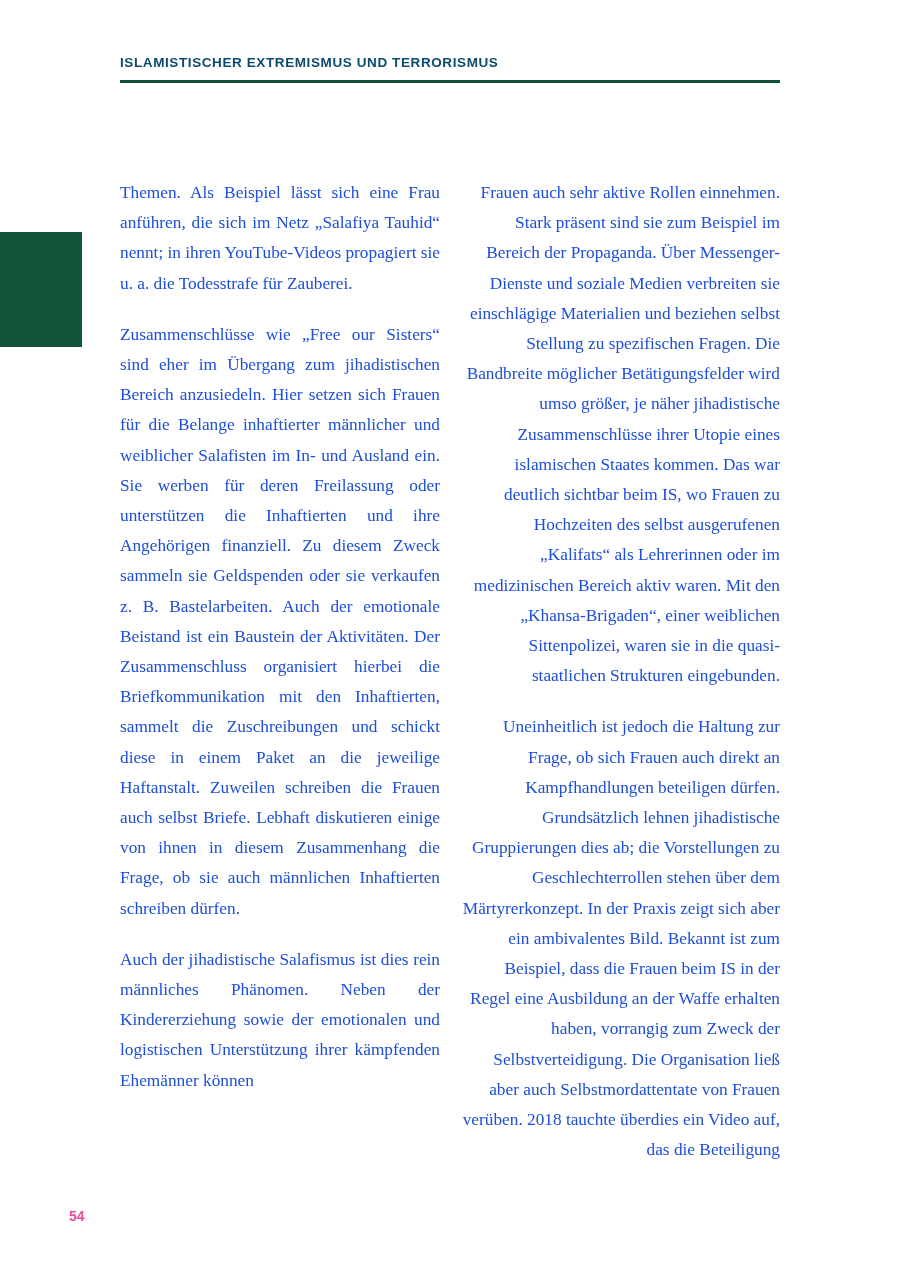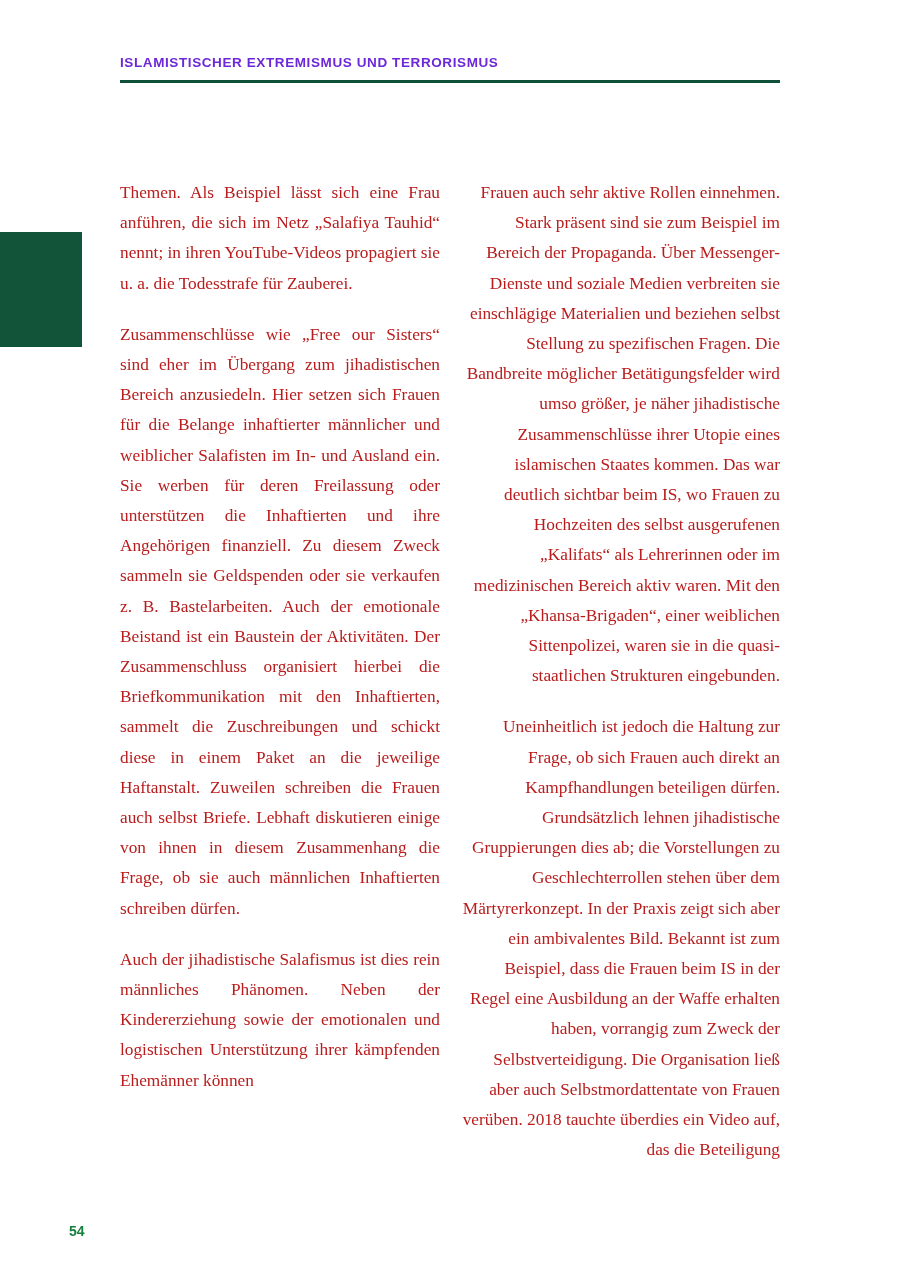"ISLAMISTISCHER EXTREMISMUS UND" .header-title { color: #6d28d9 -> #0c4a6e }
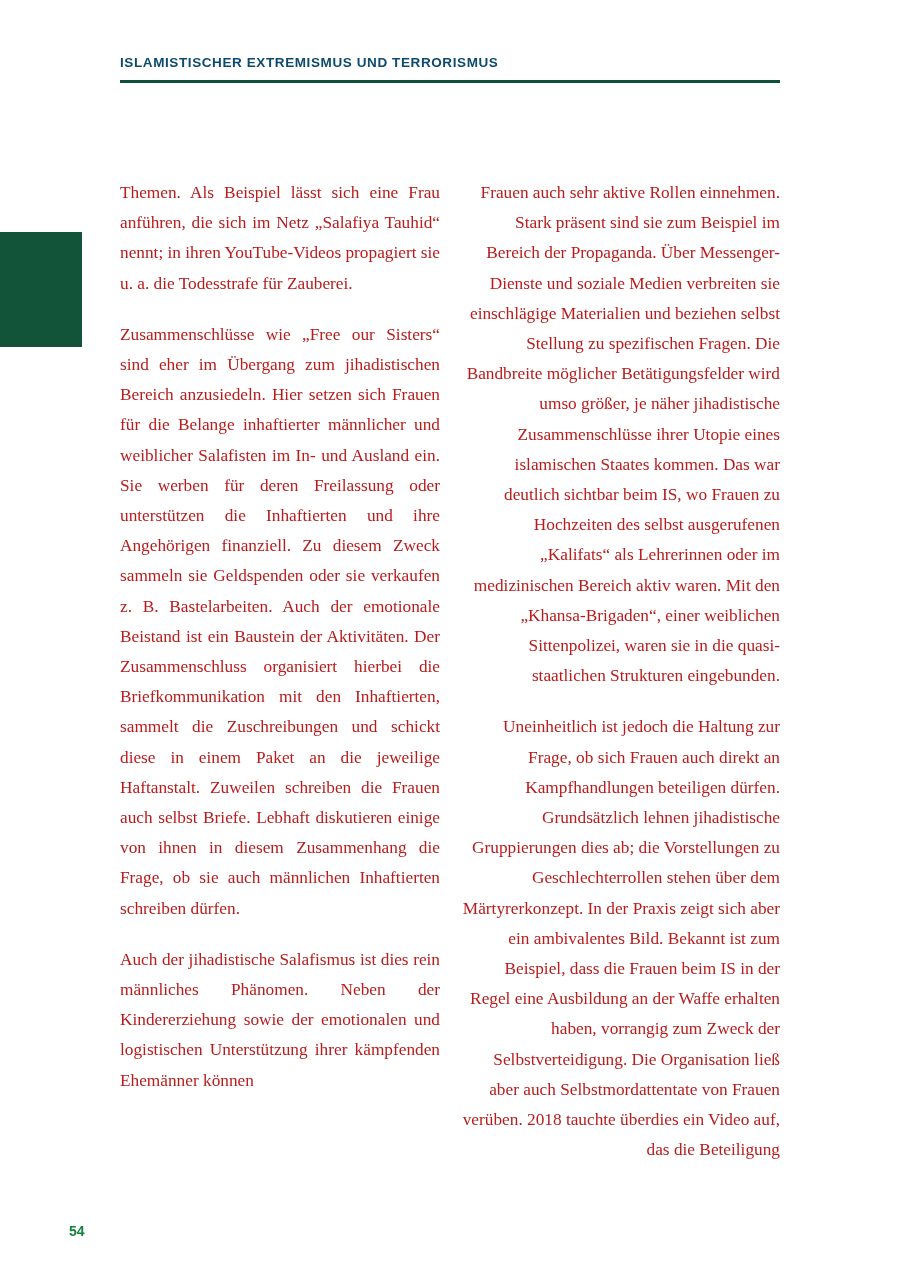"Themen. Als Beispiel lässt sich" .col p { color: #b91c1c -> #1d4ed8 }
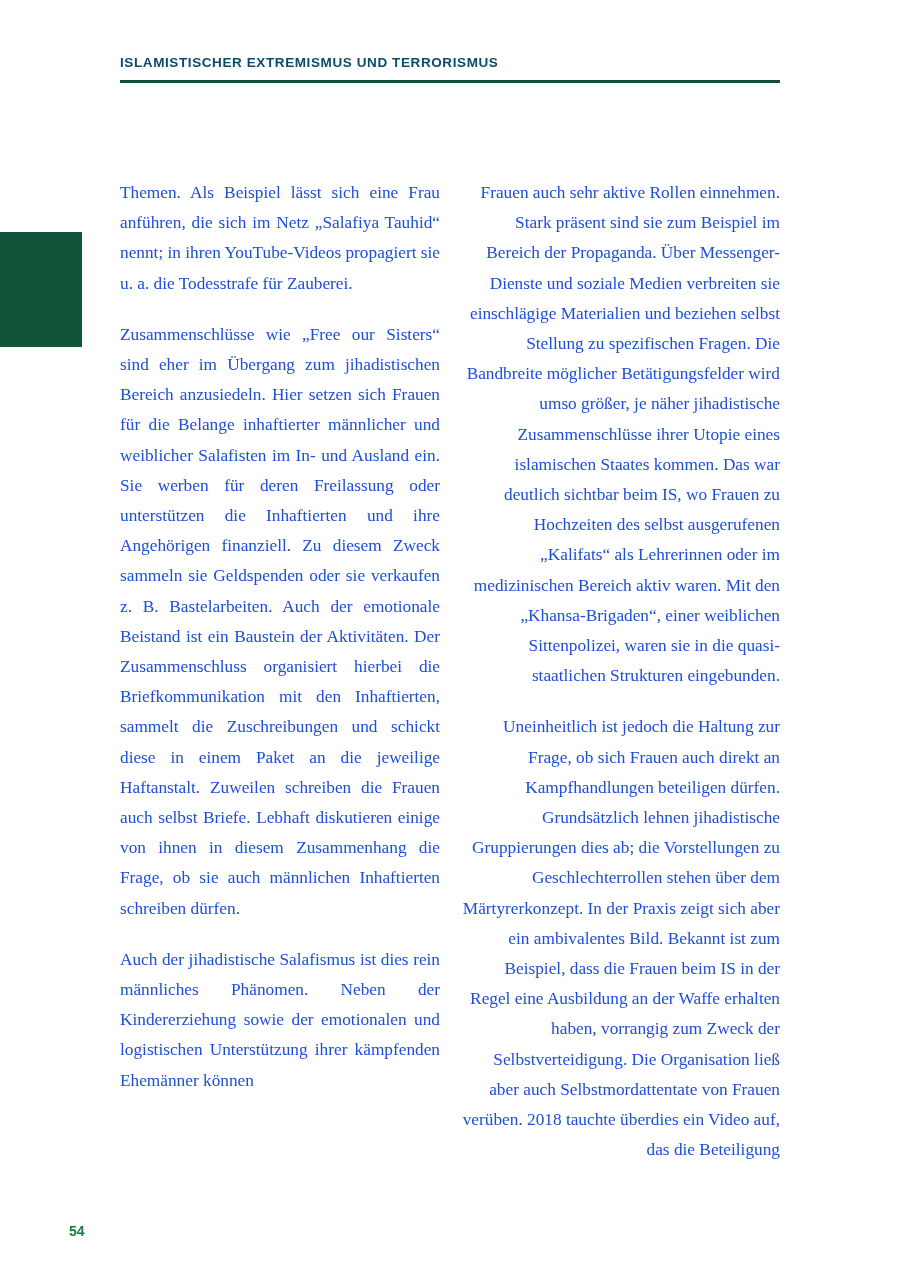"54" .folio { color: #15803d -> #ec4899; margin-top: 15px -> none }
